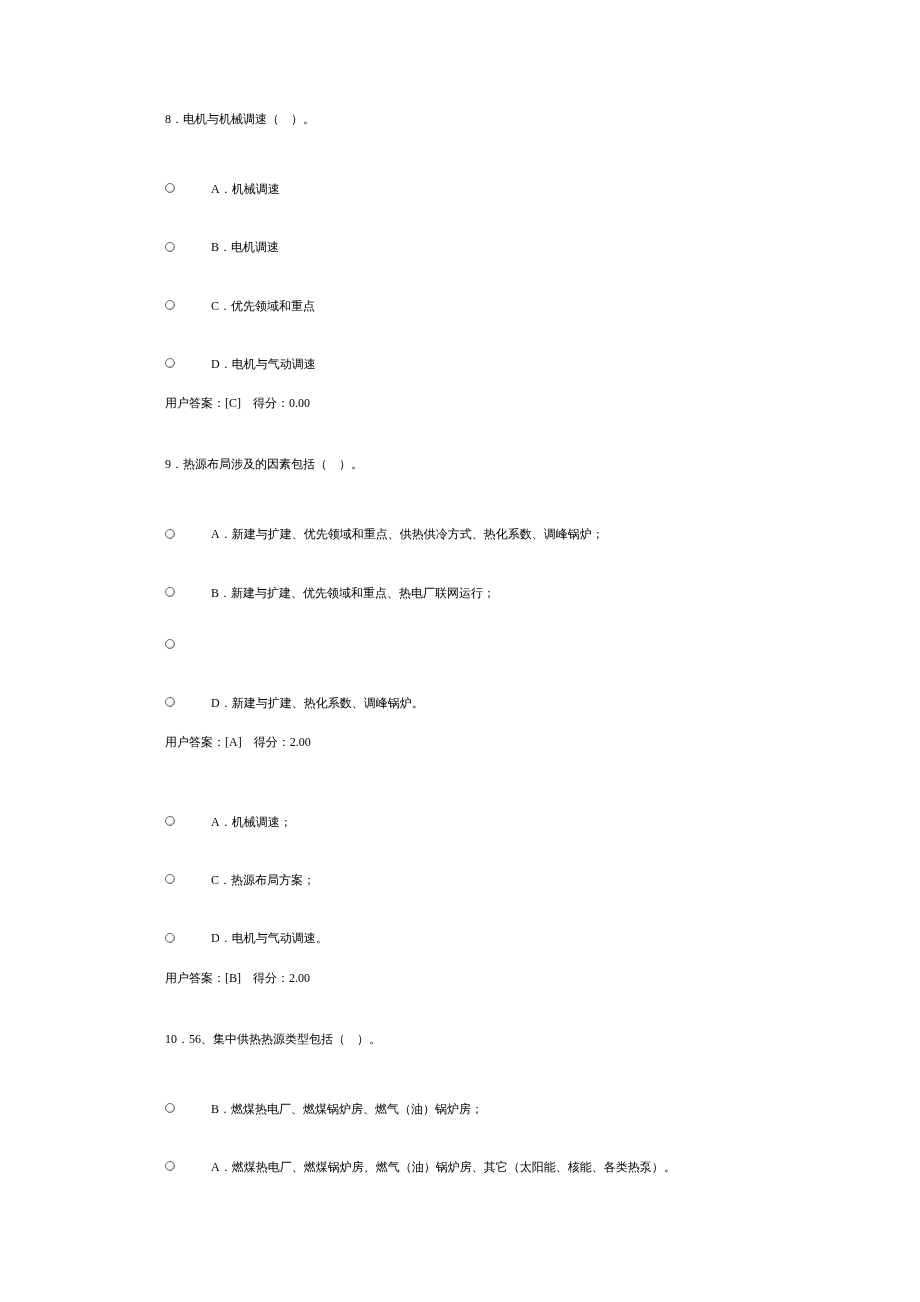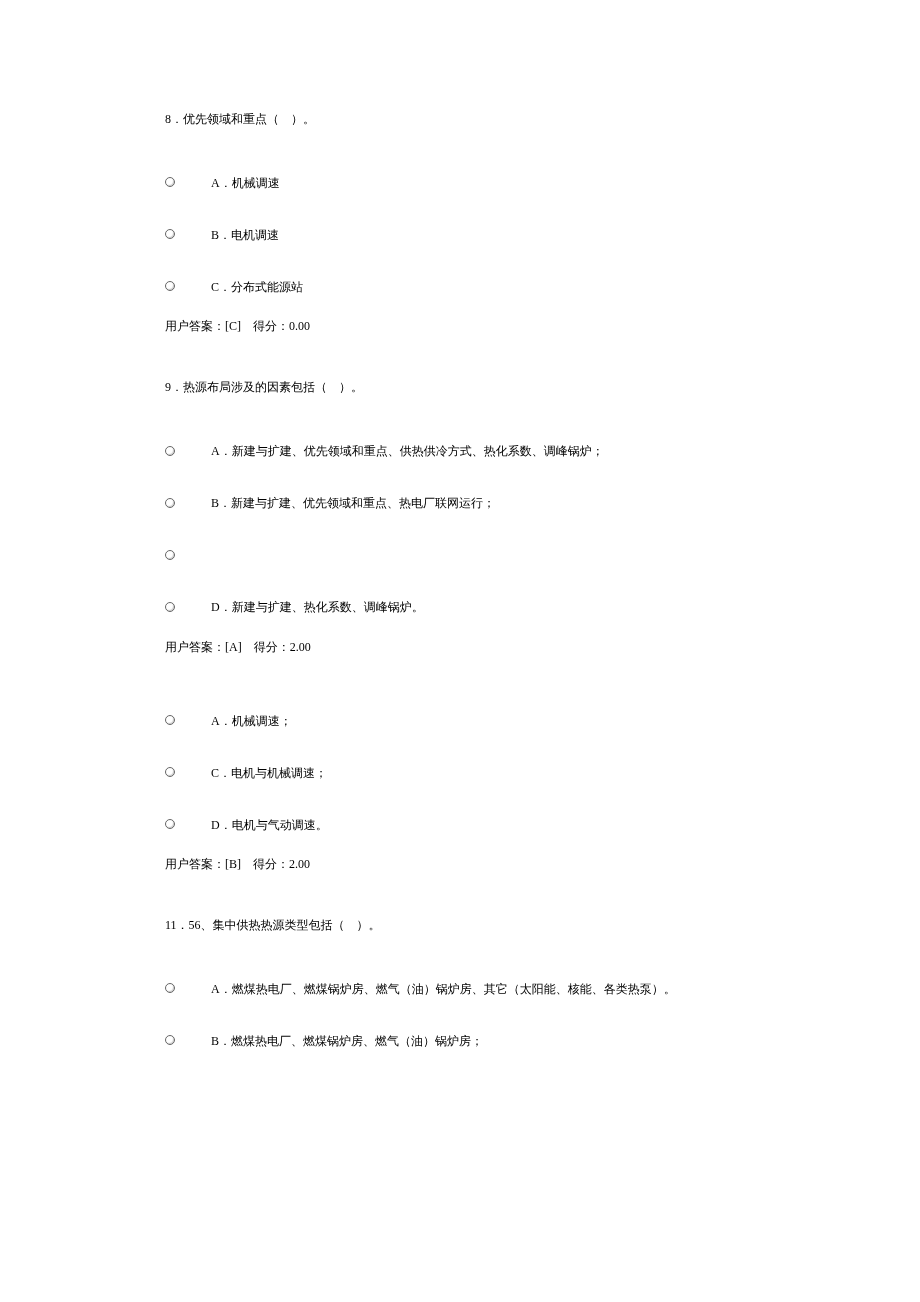"优先领域和重点（ ）。" span { text: 优先领域和重点 -> 电机与机械调速 }
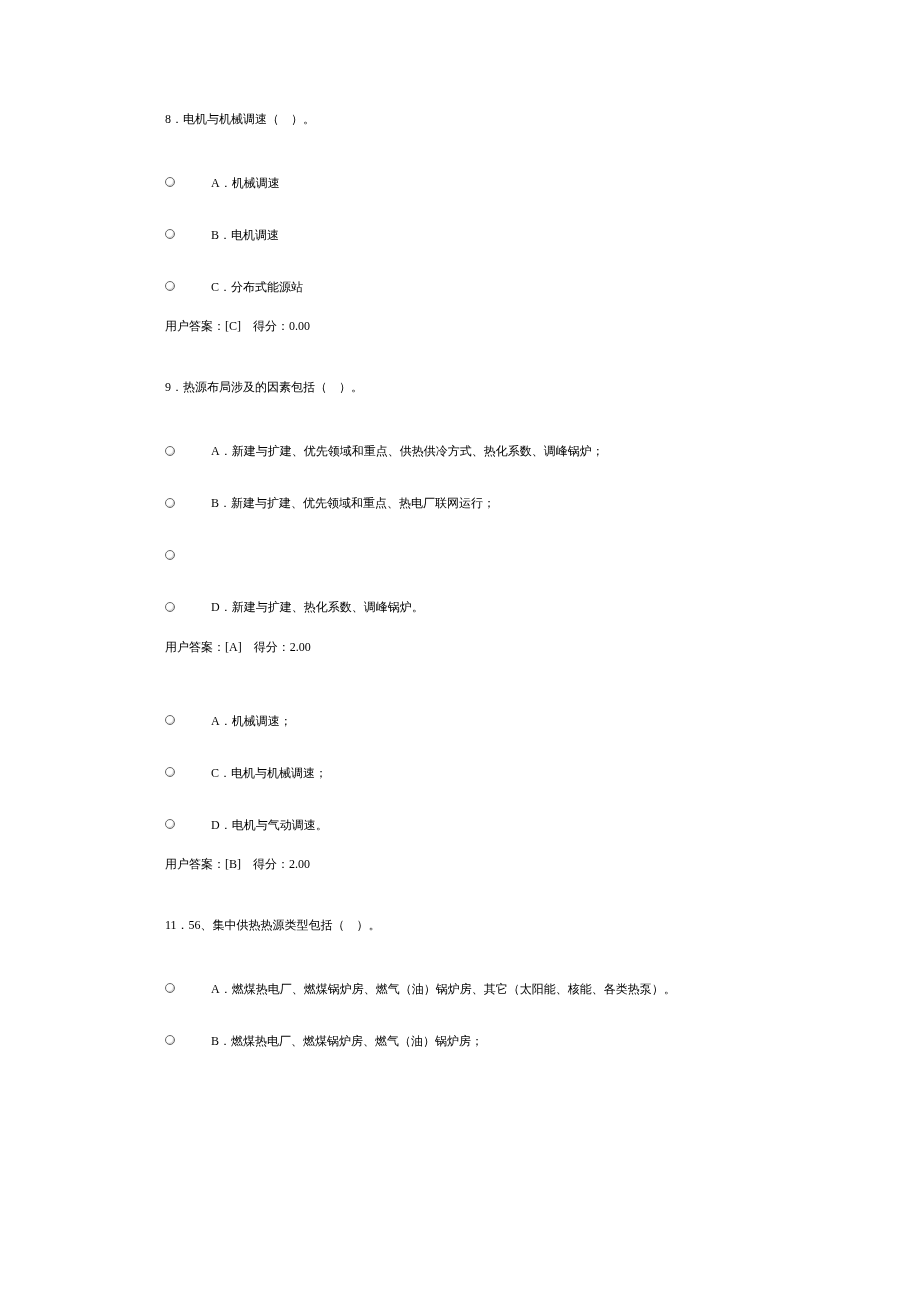"A．机械调速" .option-text { margin-top: none -> 19px }
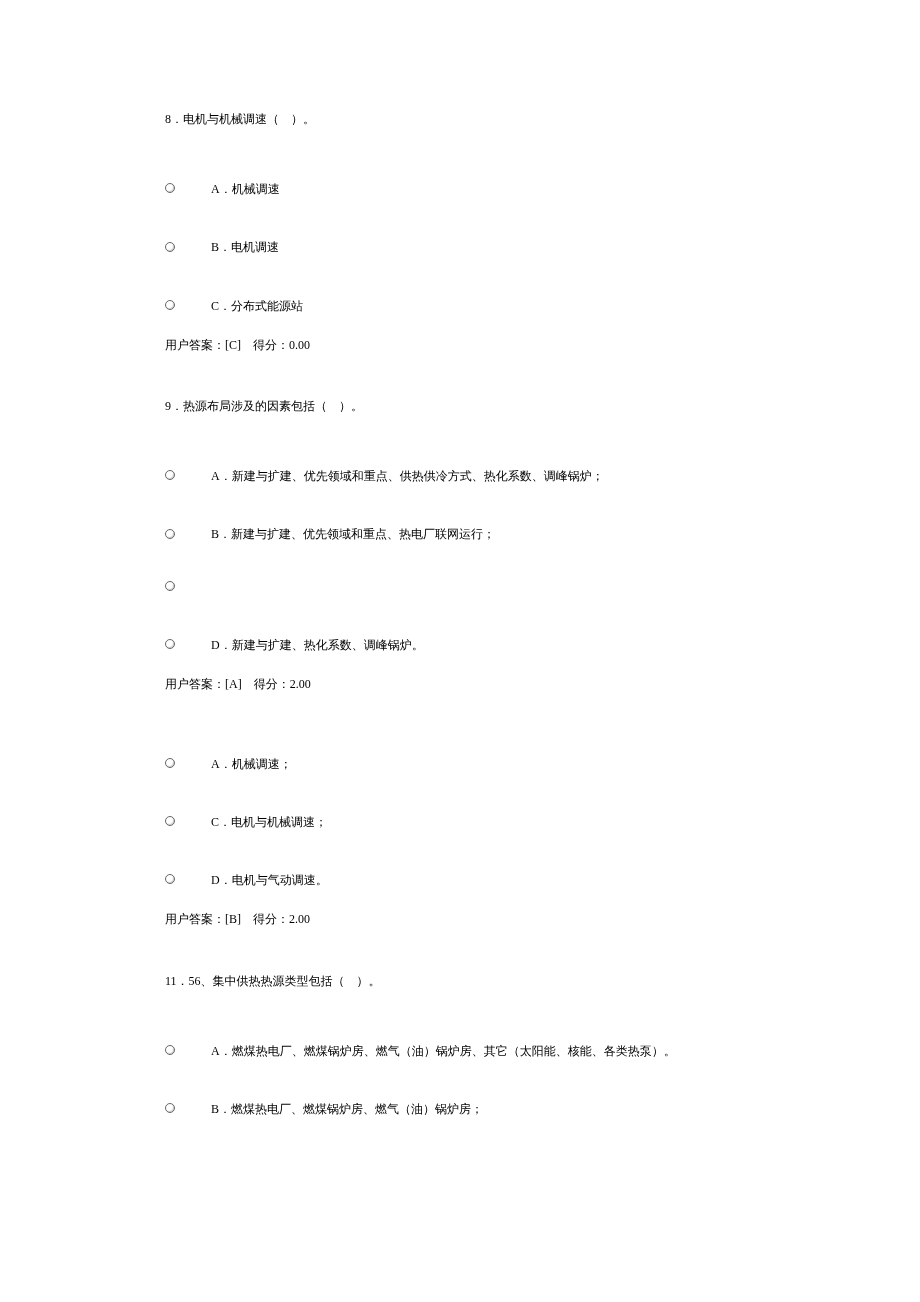"分布式能源站" span { text: 分布式能源站 -> 优先领域和重点 }
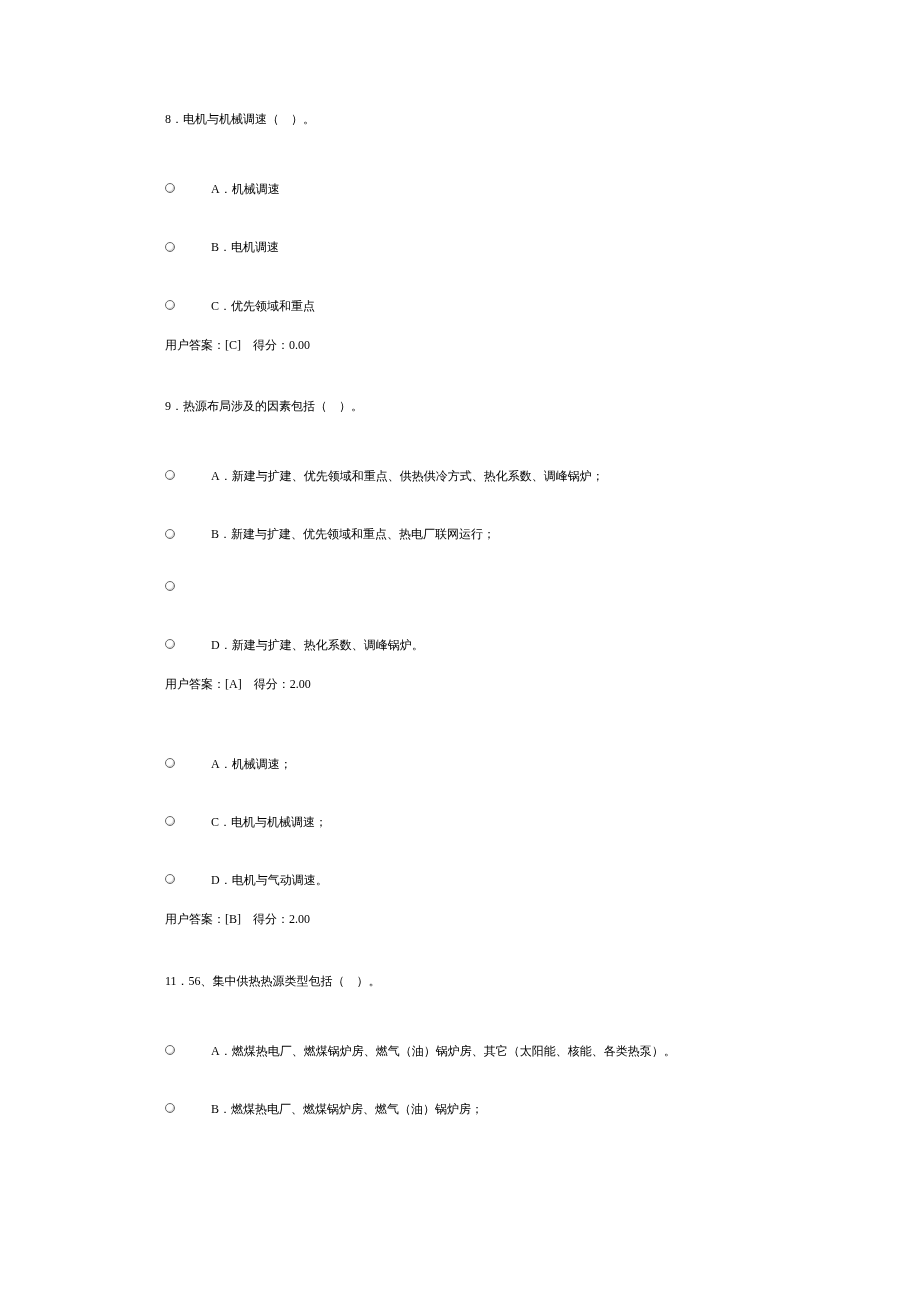"D．电机与气动调速" div.option-row { html: none -> <div> <div></div> <div><span>D</span><span>．</span><span>电机与气动调速</span></div> </div> }
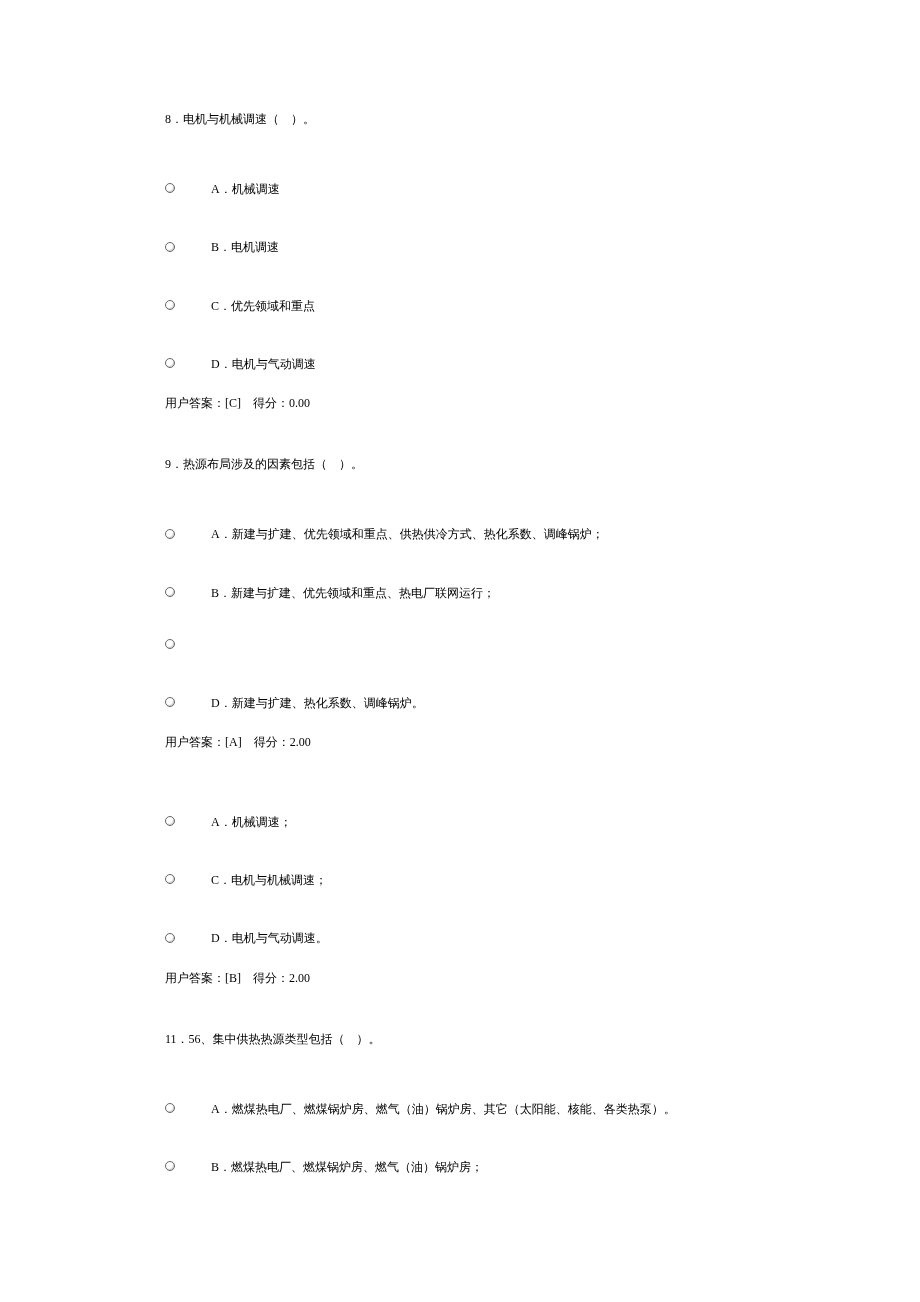"电机与机械调速；" span { text: 电机与机械调速 -> 热源布局方案 }
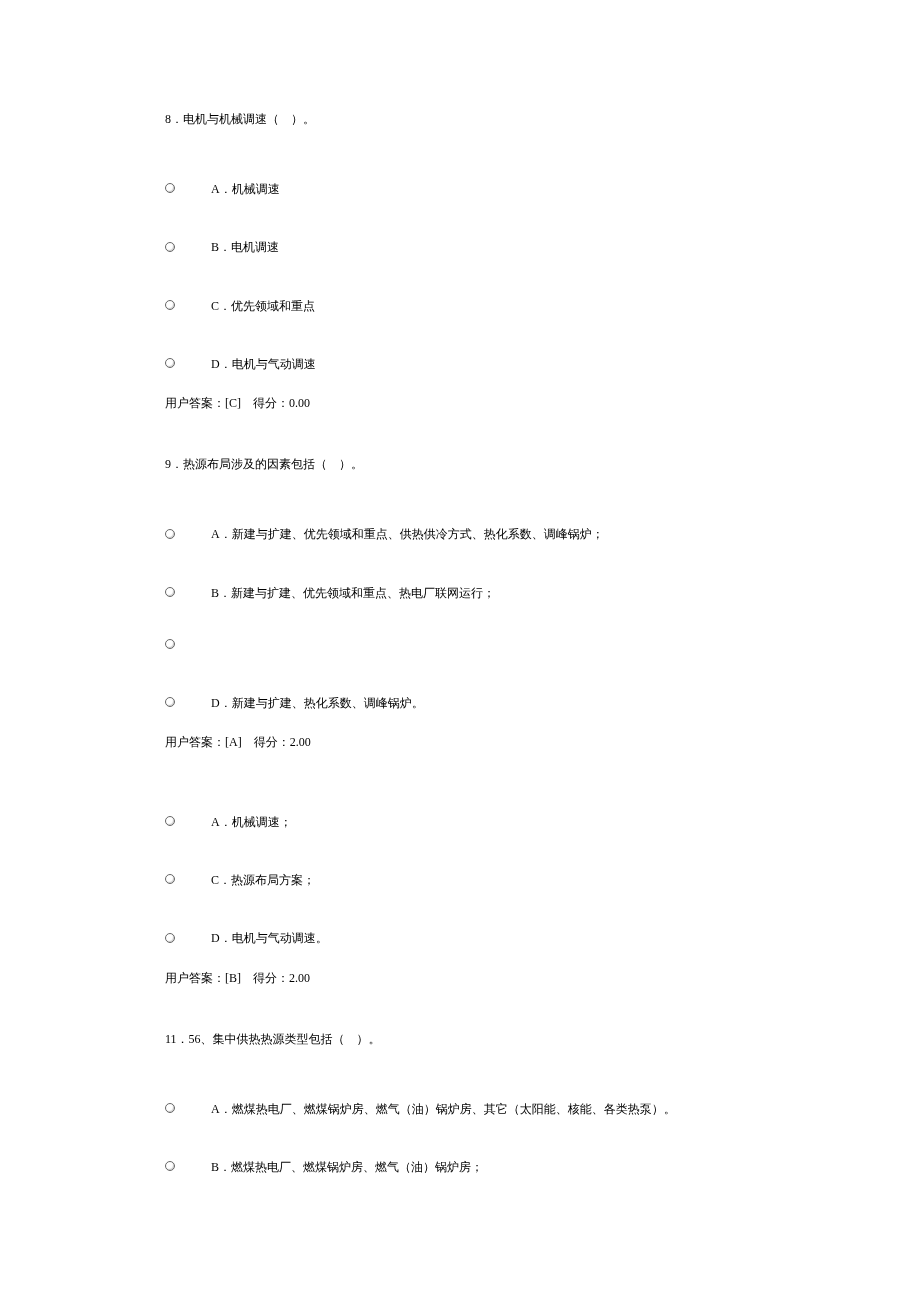"11" span { text: 11 -> 10 }
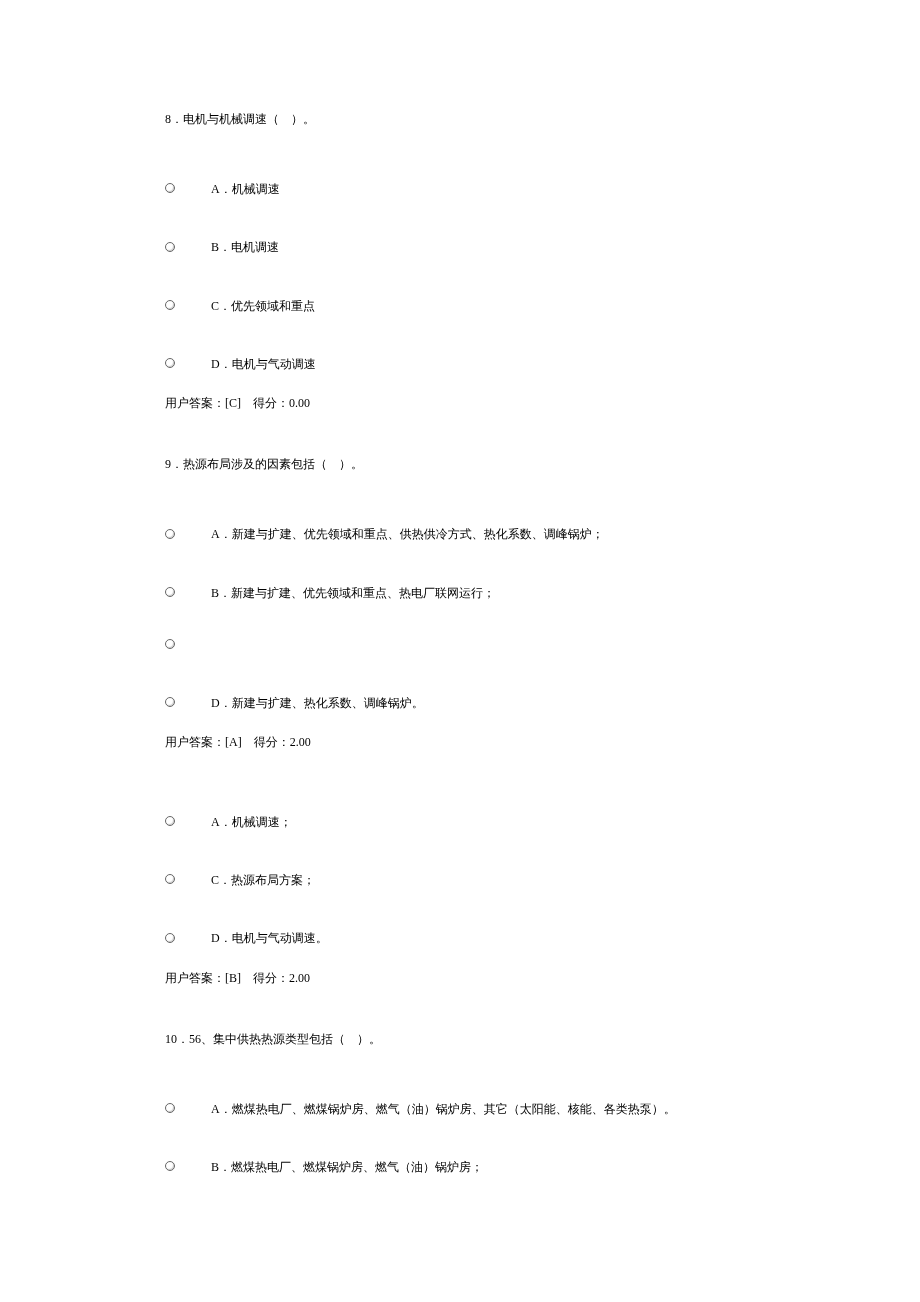"A．燃煤热电厂、燃煤锅炉房、燃气（油）锅炉房、其它（太阳能、核能、各类热泵）。" div.option-row { order: before "B．燃煤热电厂、燃煤锅炉房、燃气（油）锅炉房；" -> after "B．燃煤热电厂、燃煤锅炉房、燃气（油）锅炉房；" }
